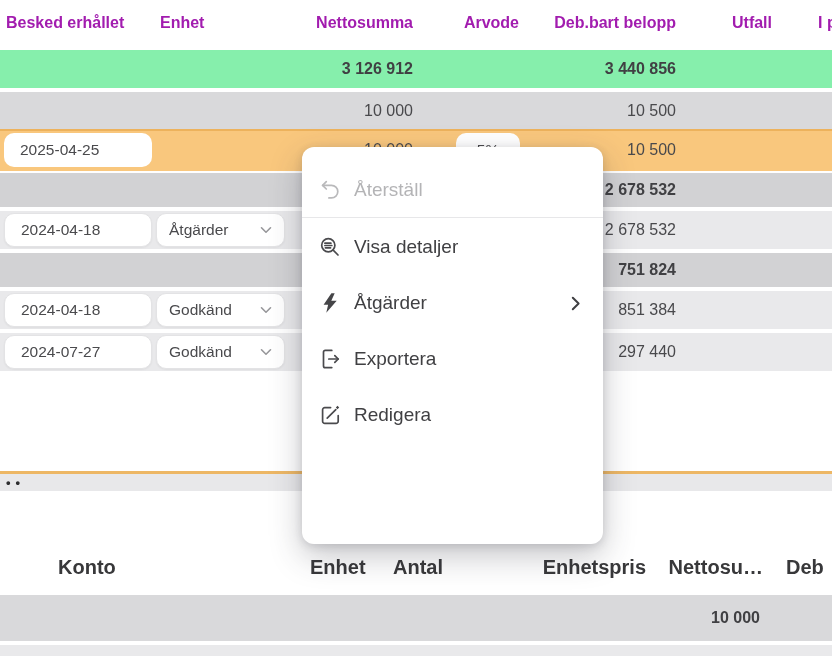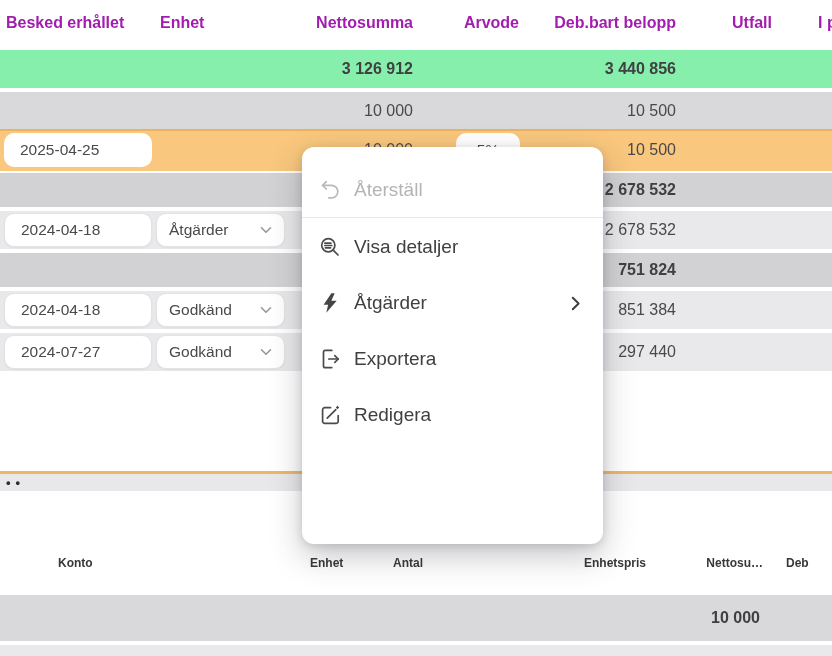"Konto" .hdr2-cell { font-size: 12px -> 20px }
